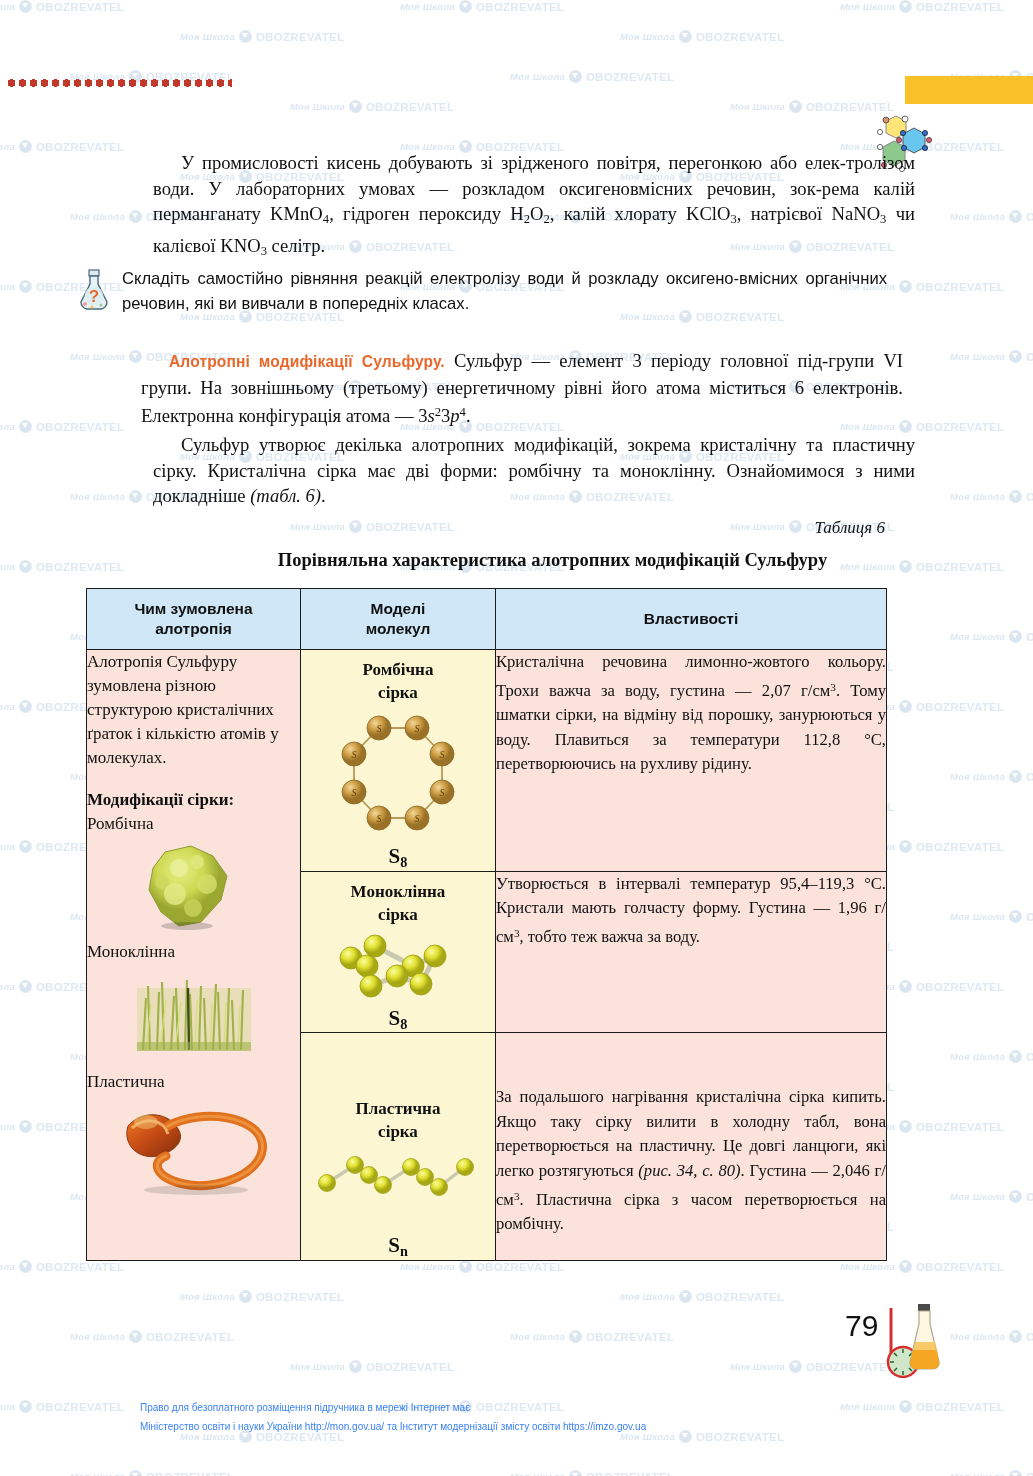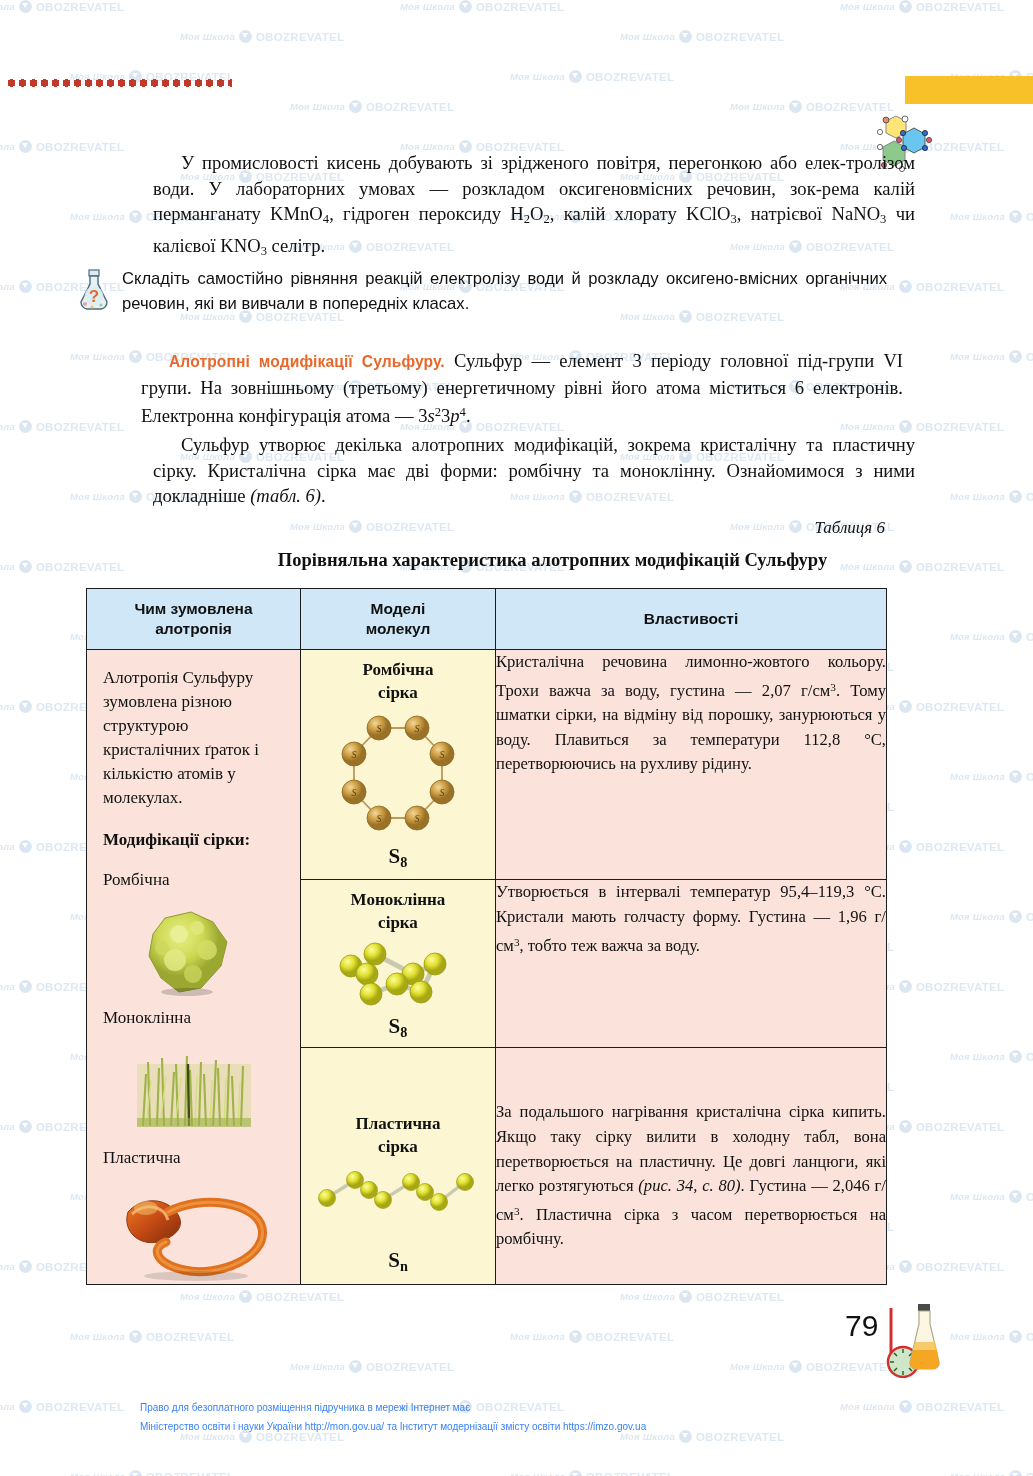"Алотропія Сульфуру зумовлена різною" .c1 p { margin: 16px -> 0 }
